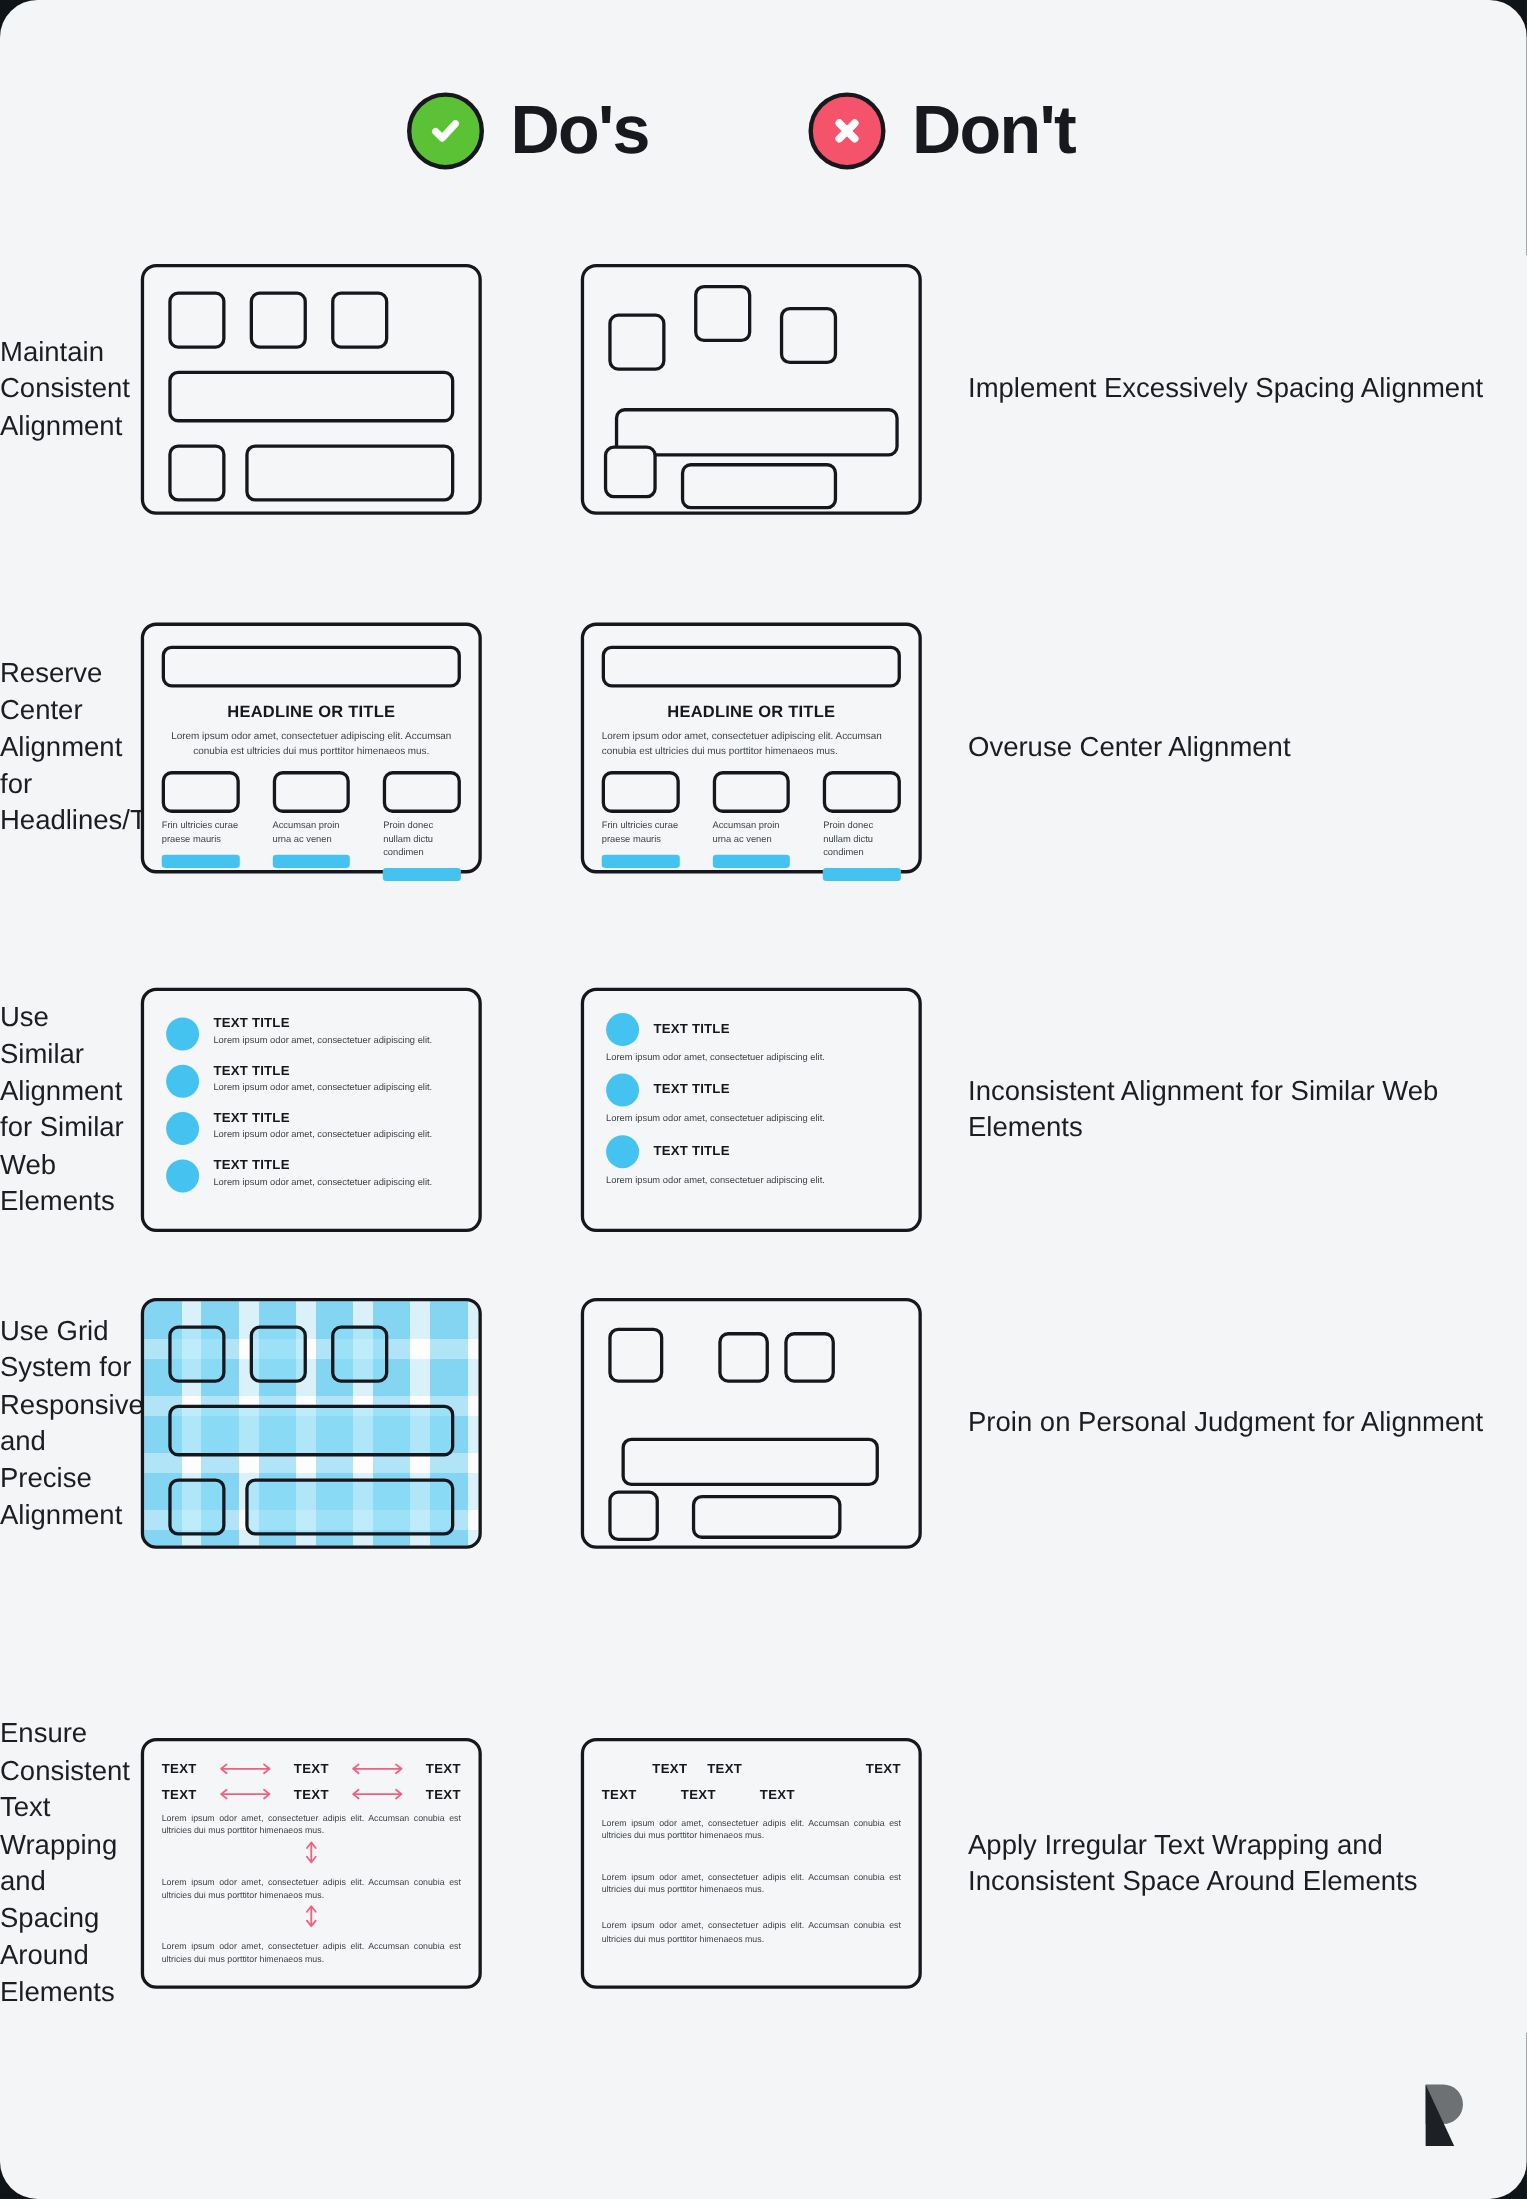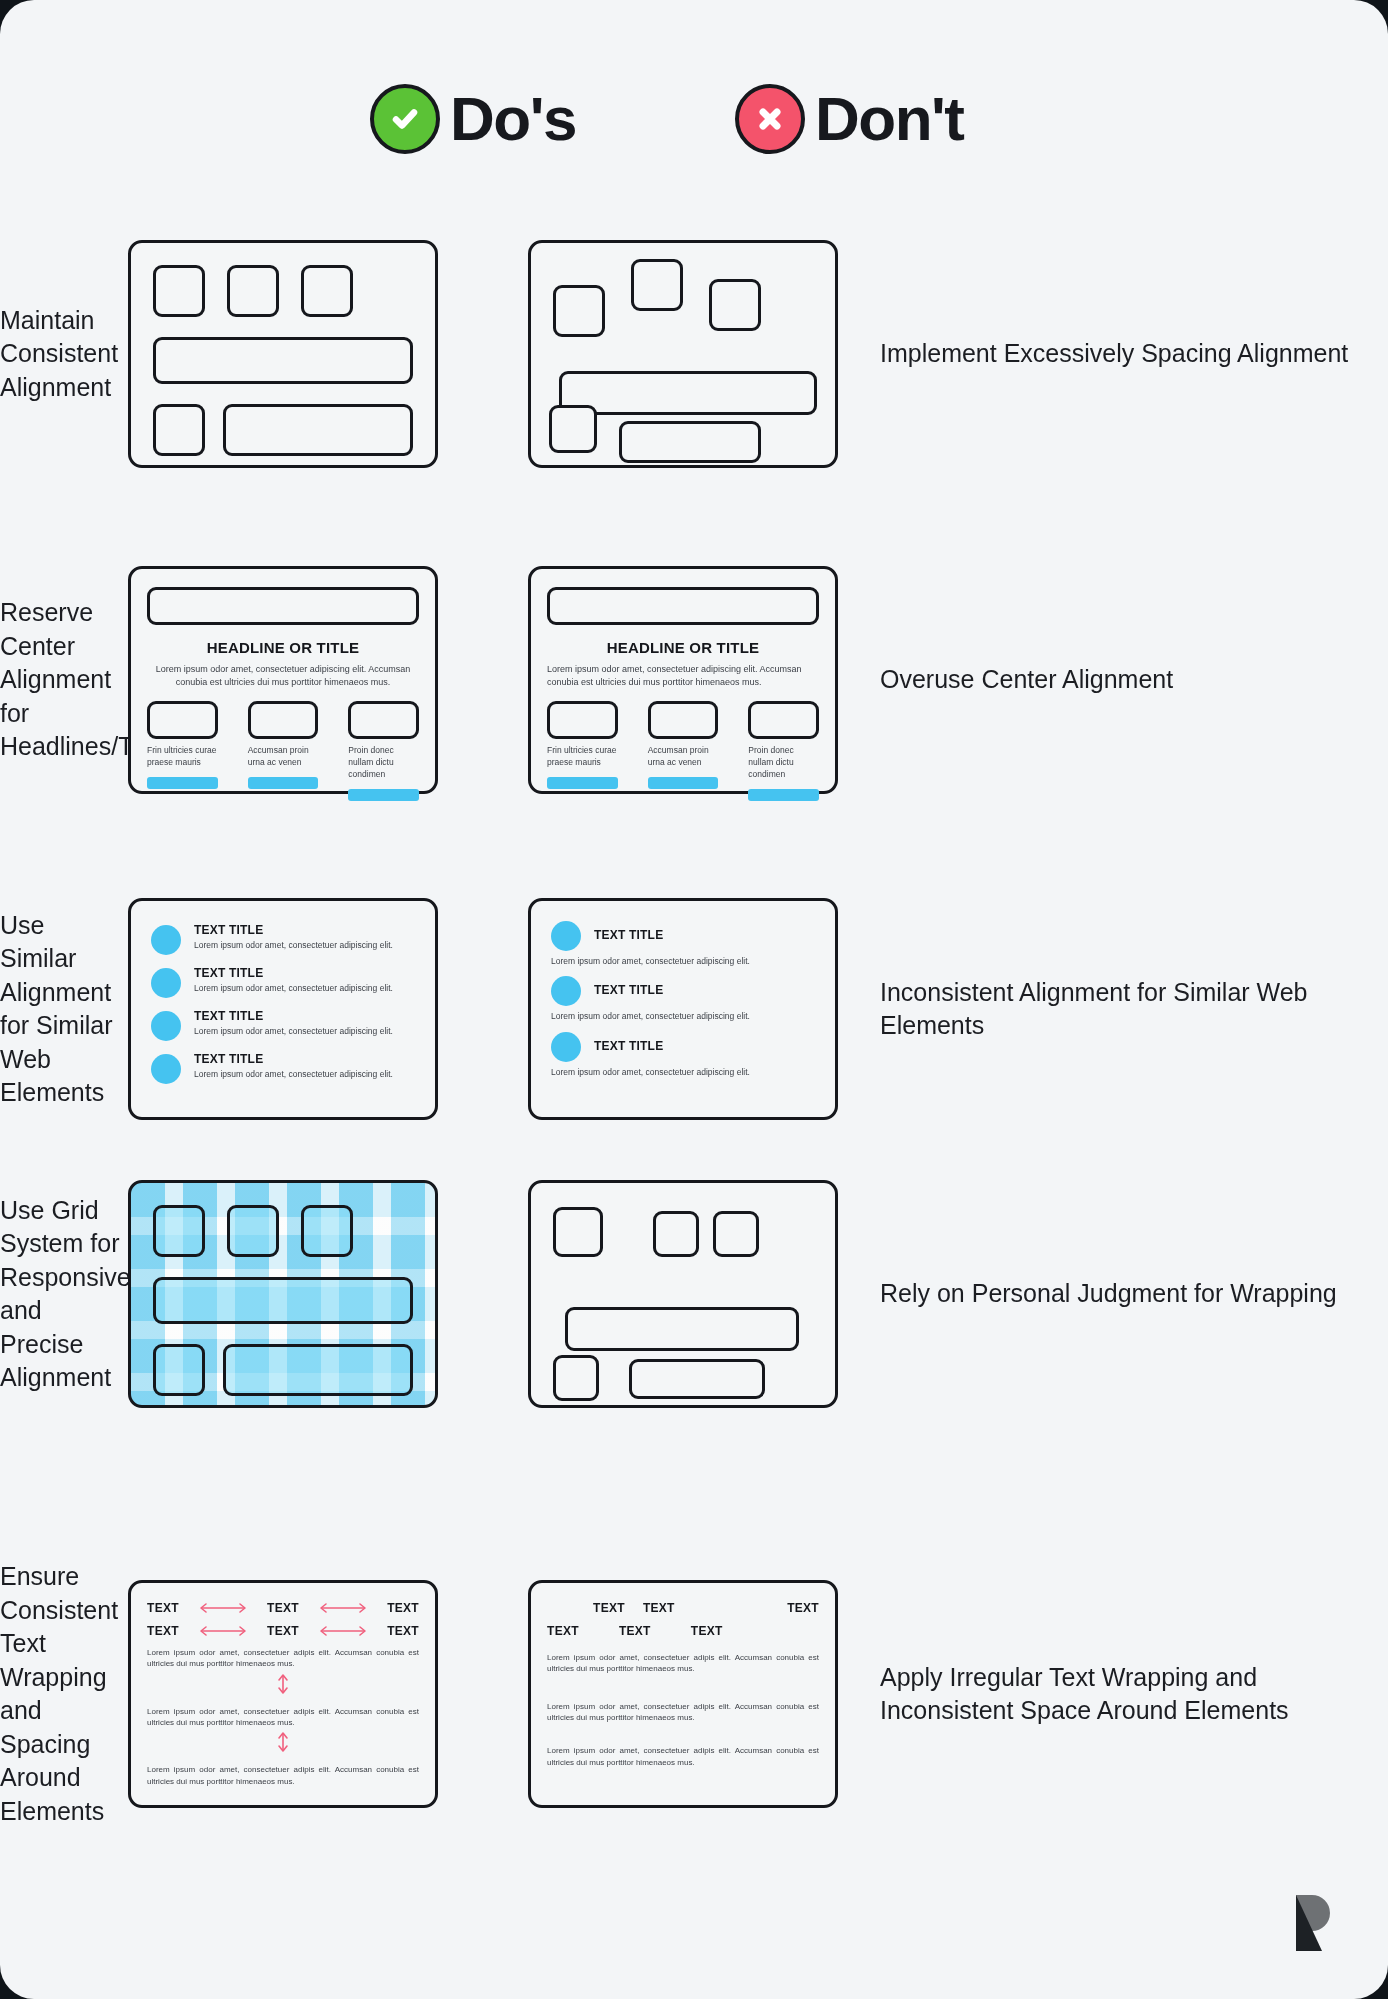"Do's" .hdr-block { gap: 10px -> 24px }
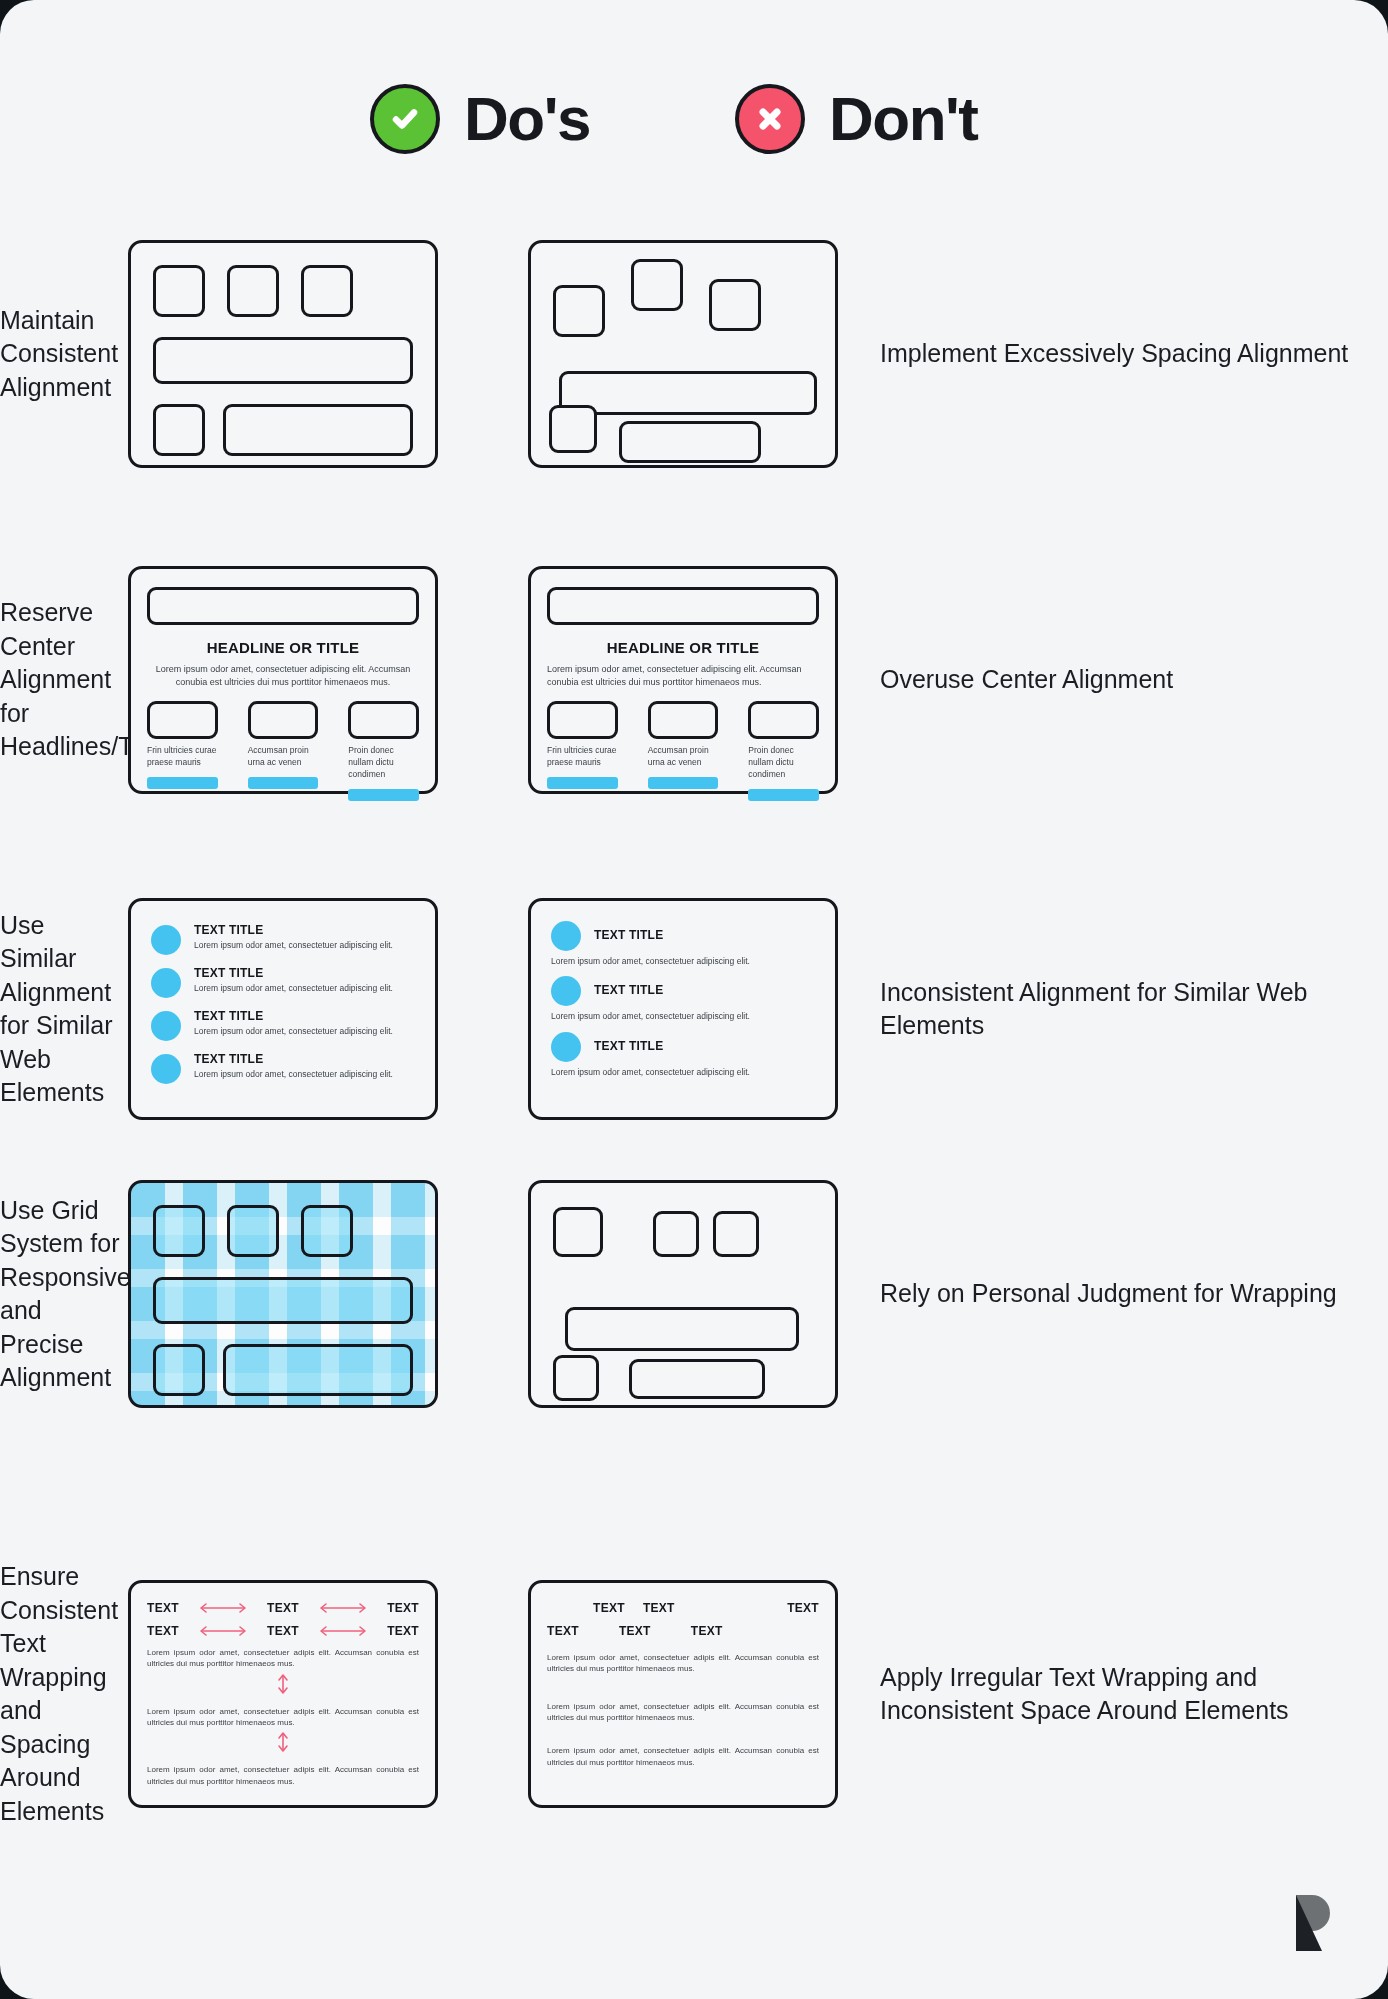"Rely on Personal Judgment for" div.caption { text: Rely on Personal Judgment for Wrapping -> Proin on Personal Judgment for Alignment }
